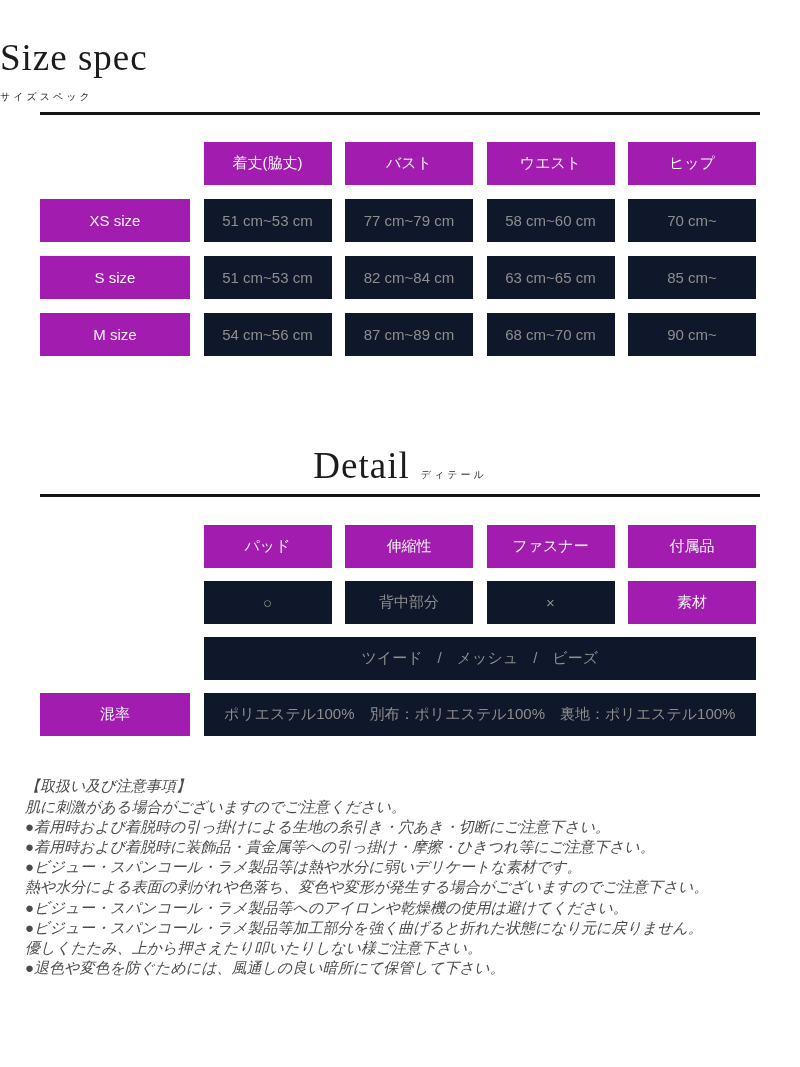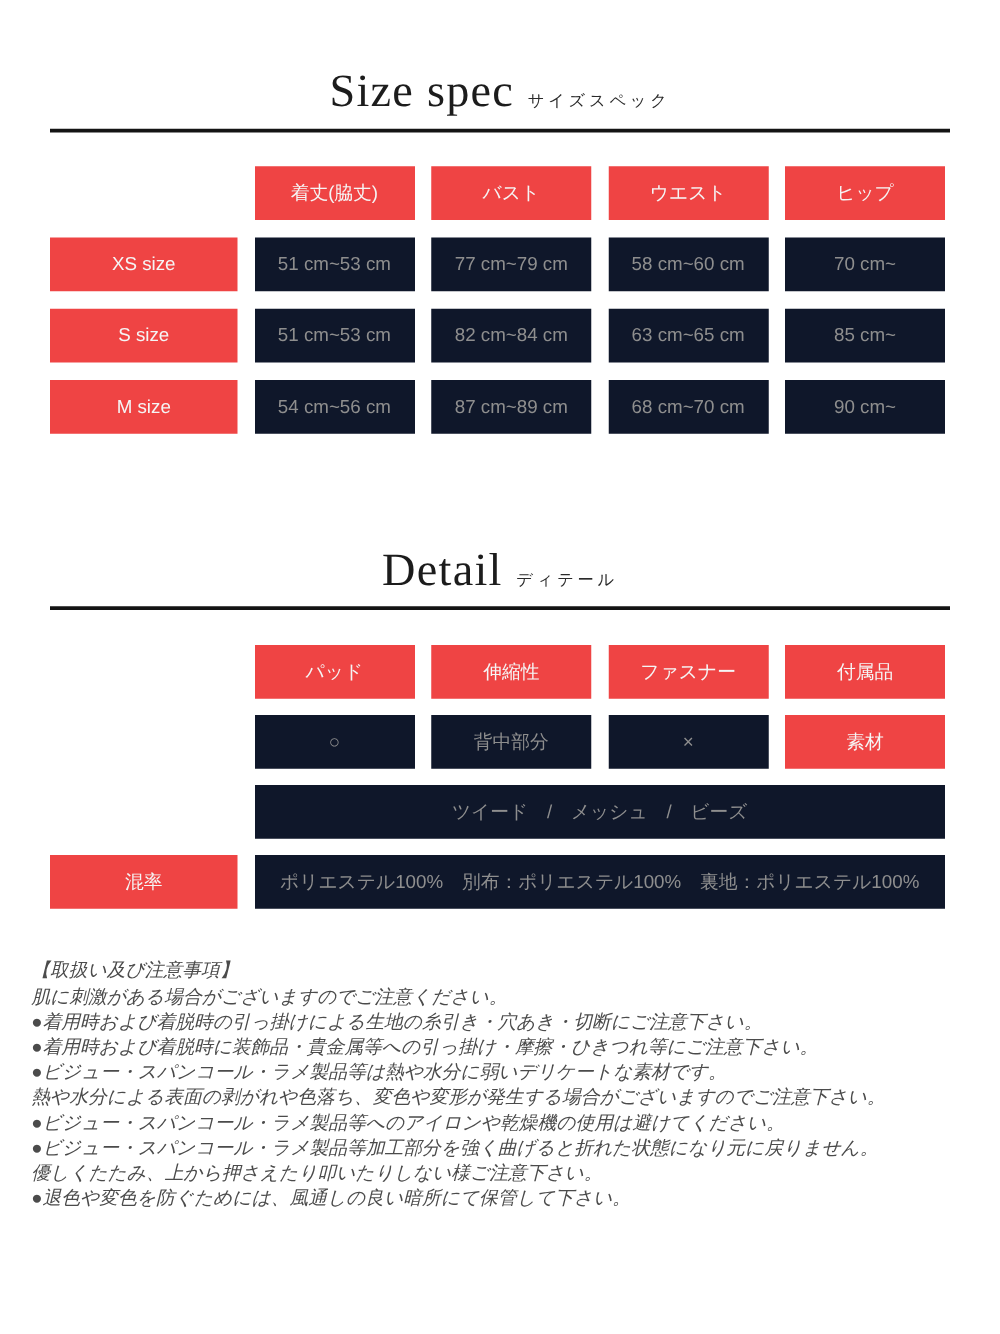"Size spec" .title-size { flex-direction: none -> column; padding-top: 54px -> 38px }
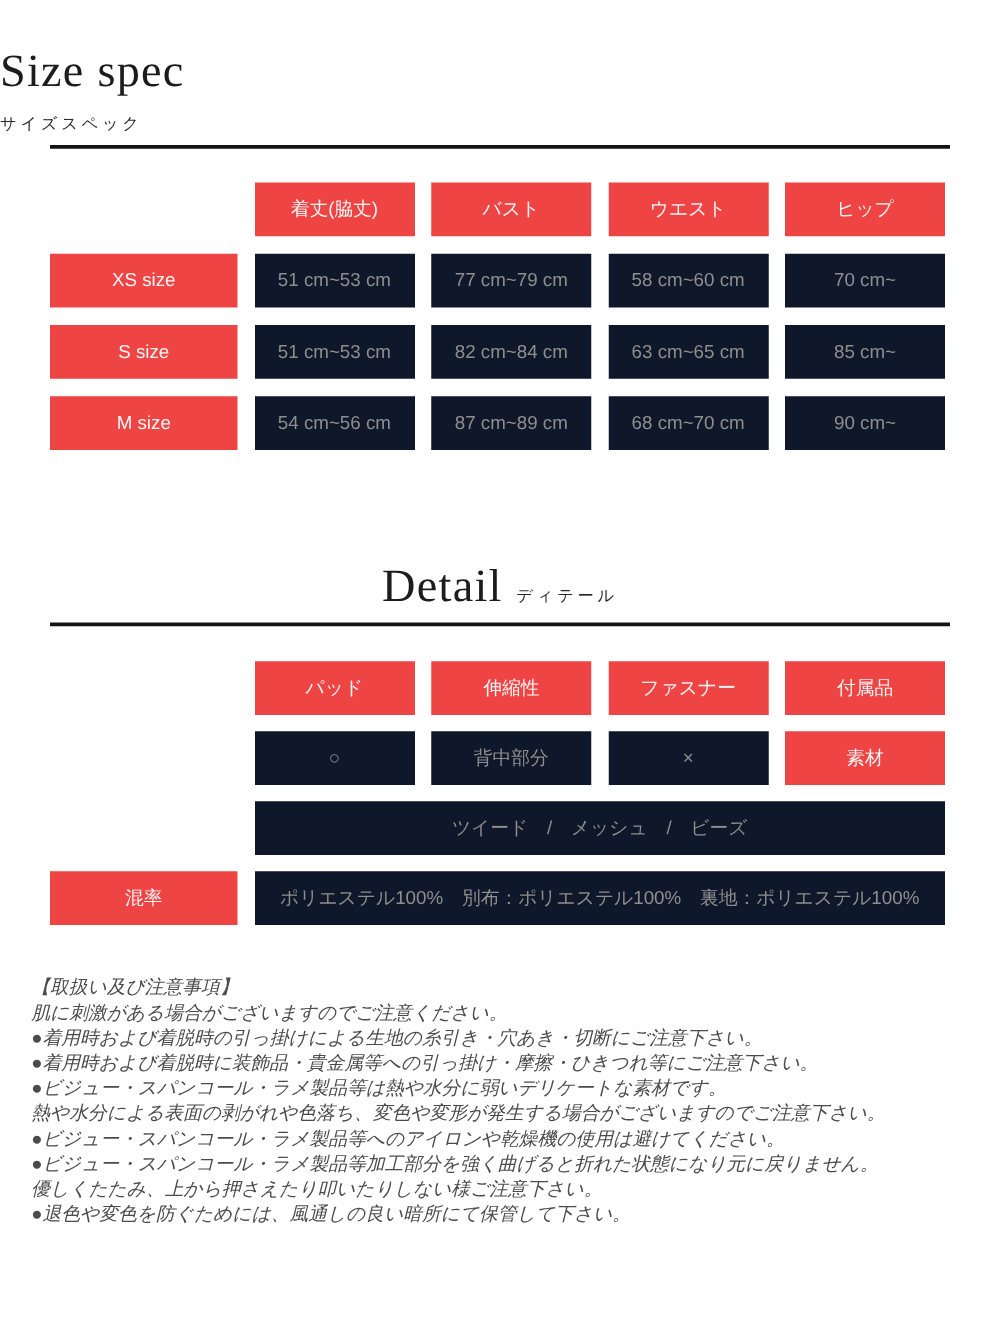"サイズスペック" .sec-title .ja { font-size: 13px -> 10px }
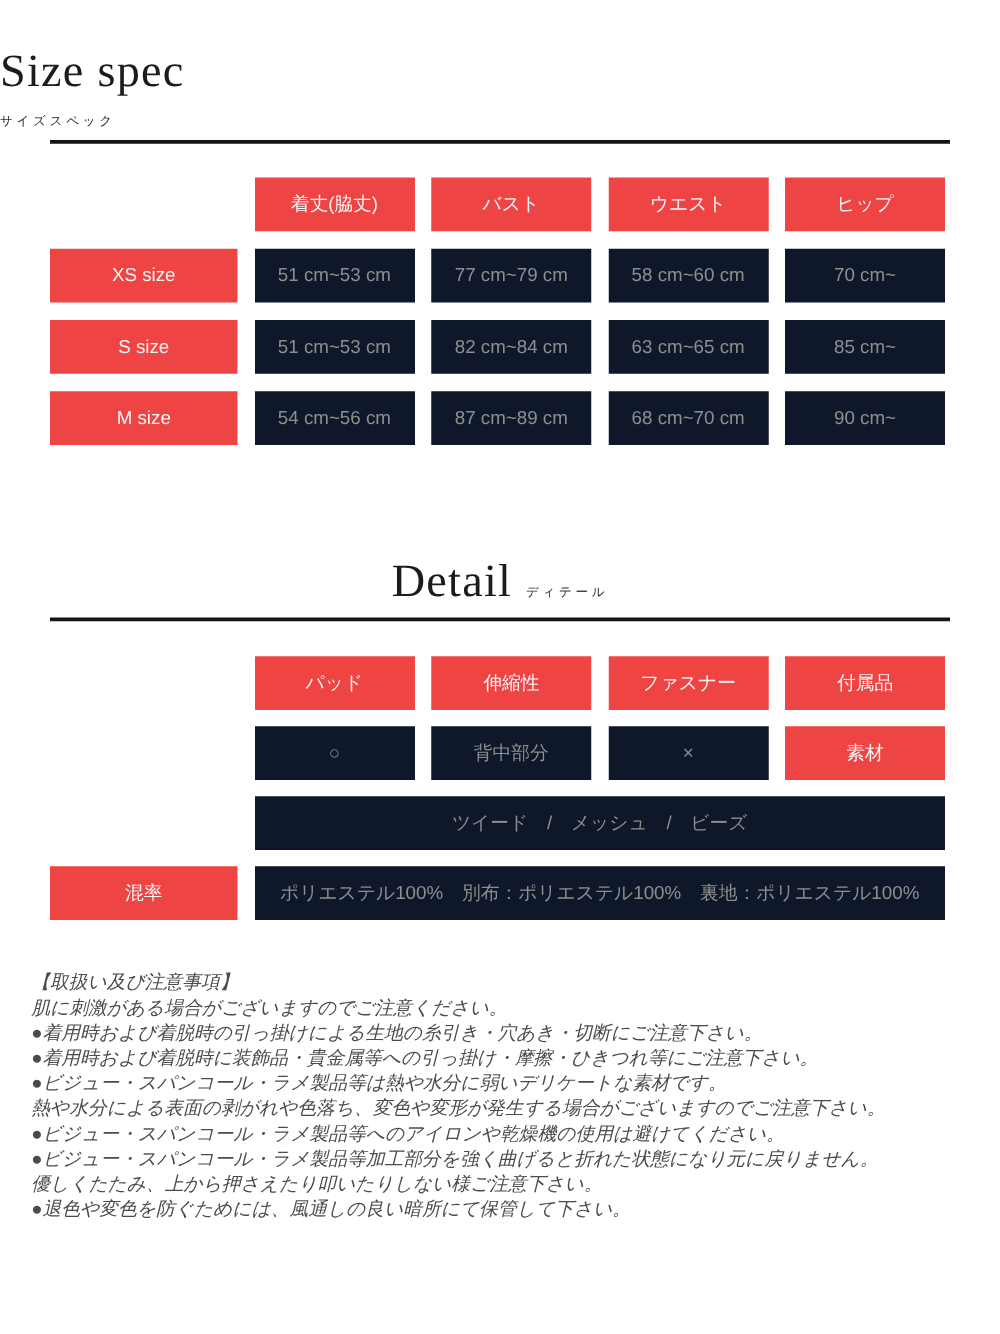"着丈(脇丈)" .cell.dark { background: #ef4444 -> #a21caf }
